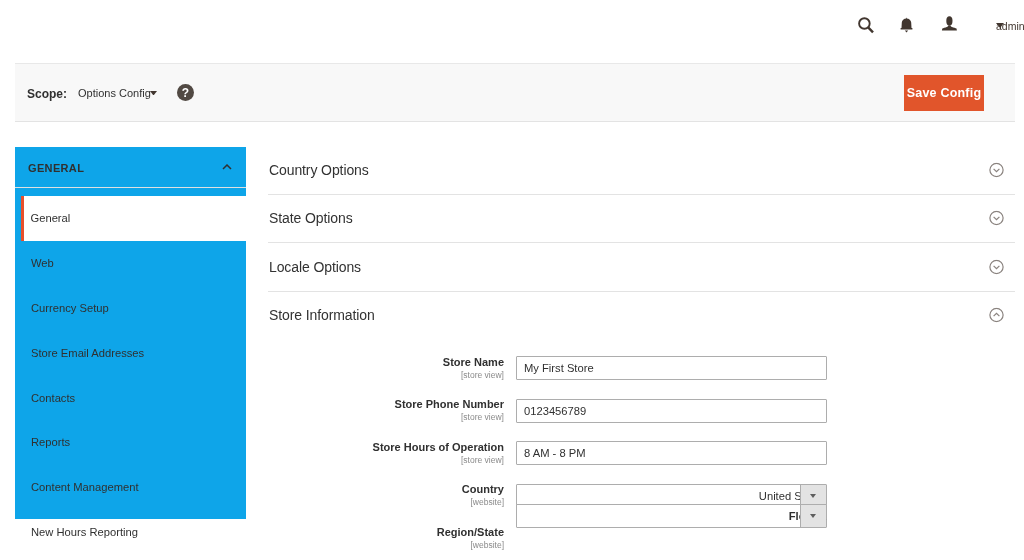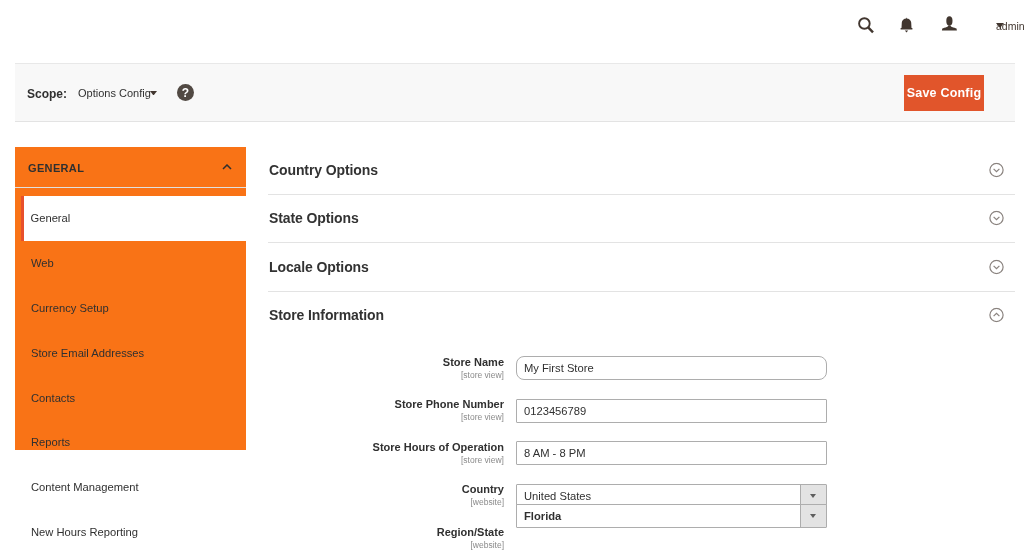"GENERAL" #sidebar { background: #f97316 -> #0ea5e9; height: 303px -> 372px }
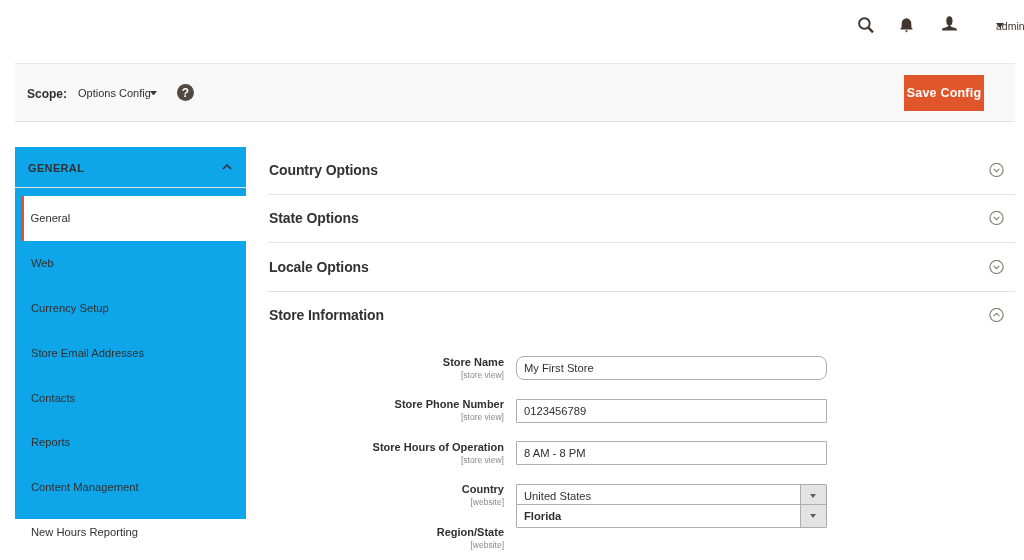"Country Options" .sect .st { font-weight: bold -> normal }
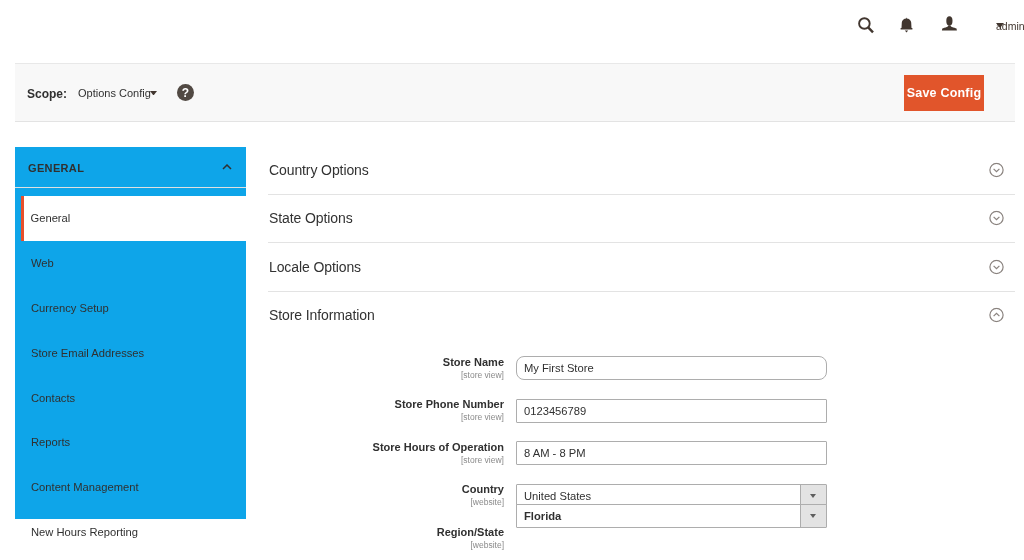"My First Store" div.inp { border-radius: 8px -> none }
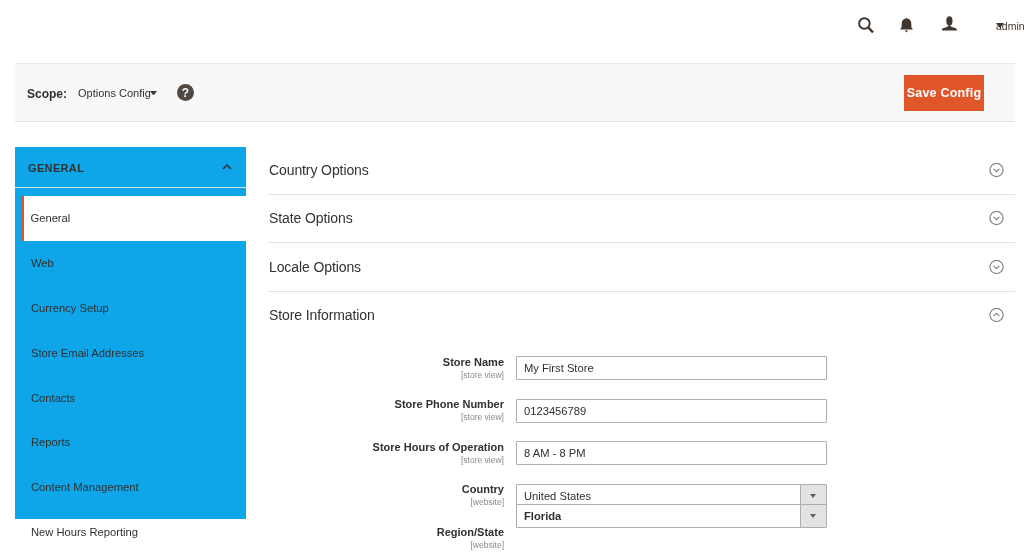"United States" .select { text-align: none -> right }
